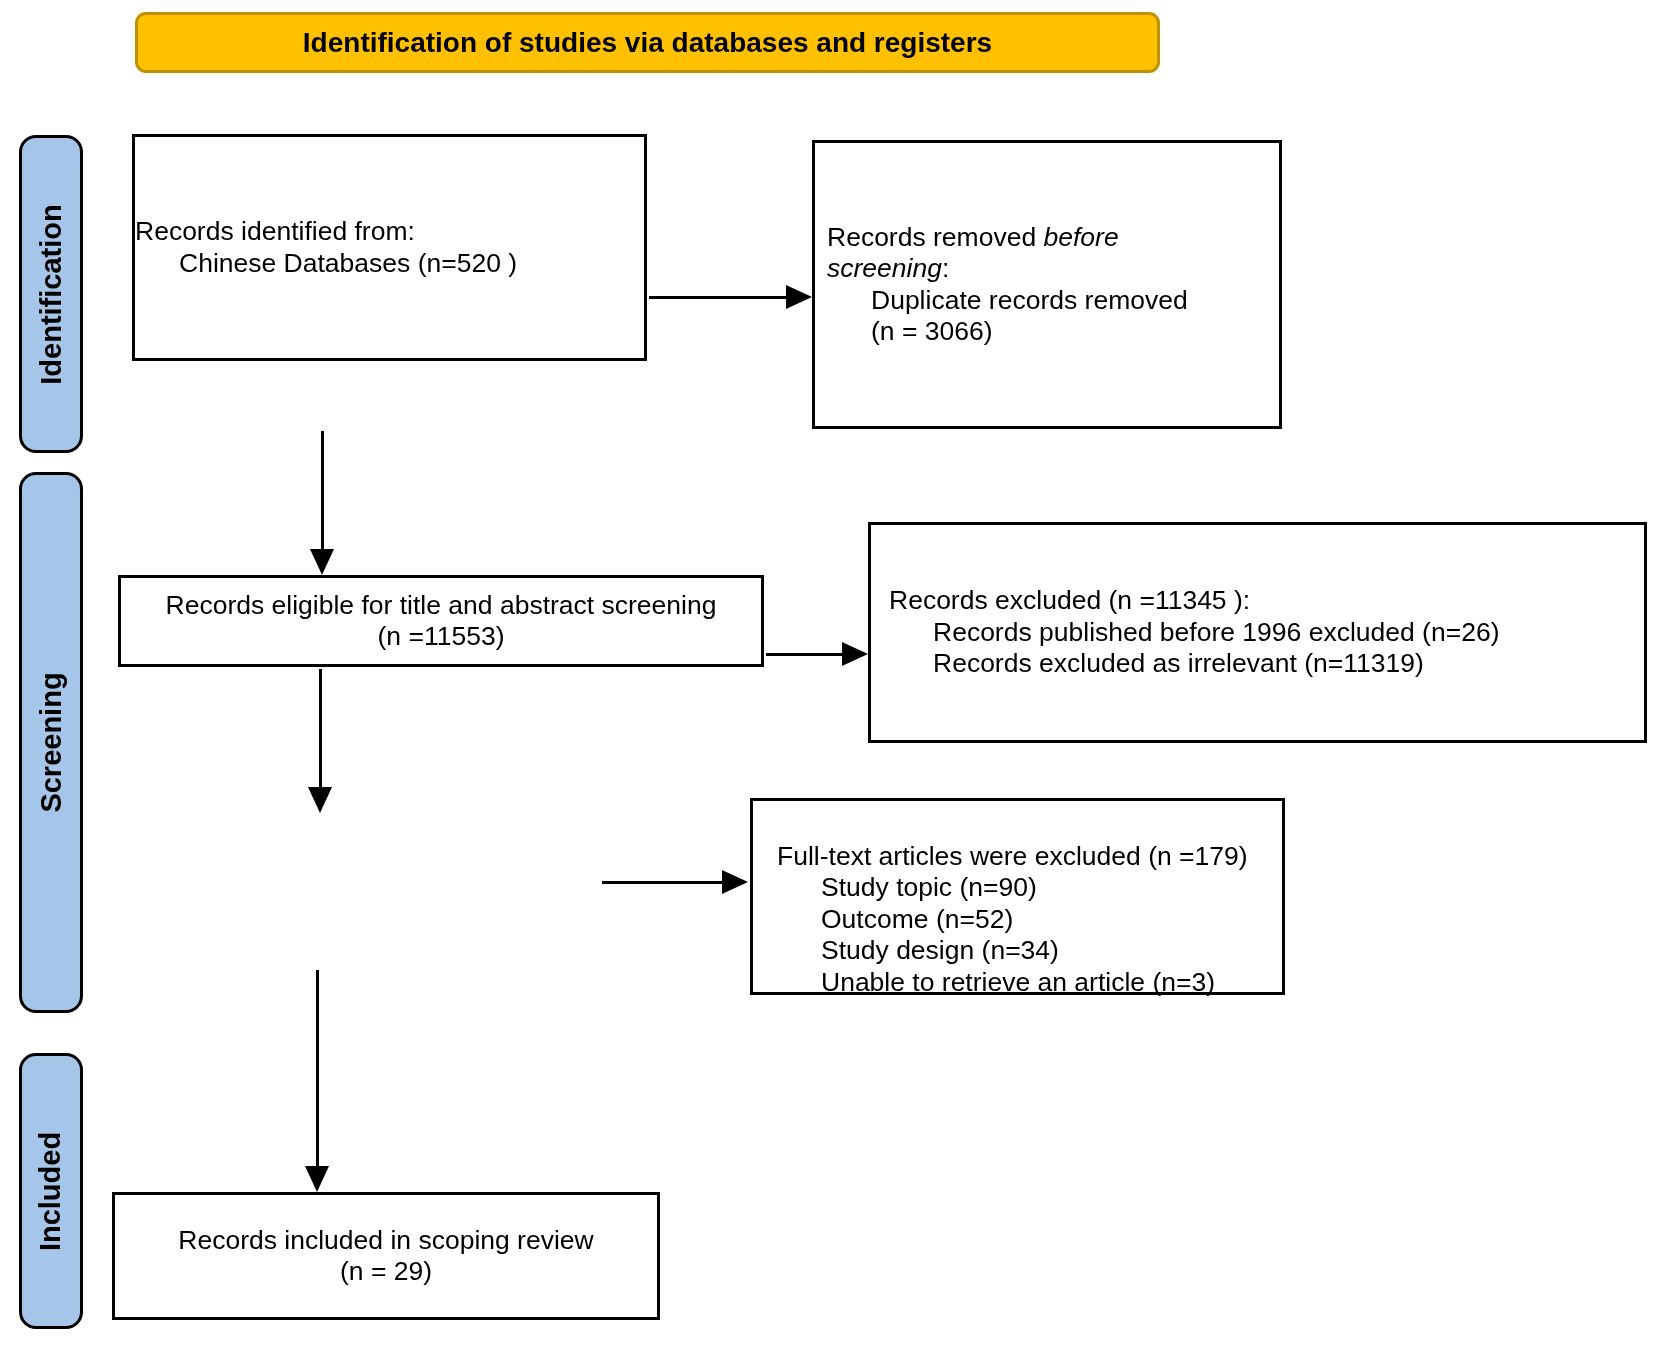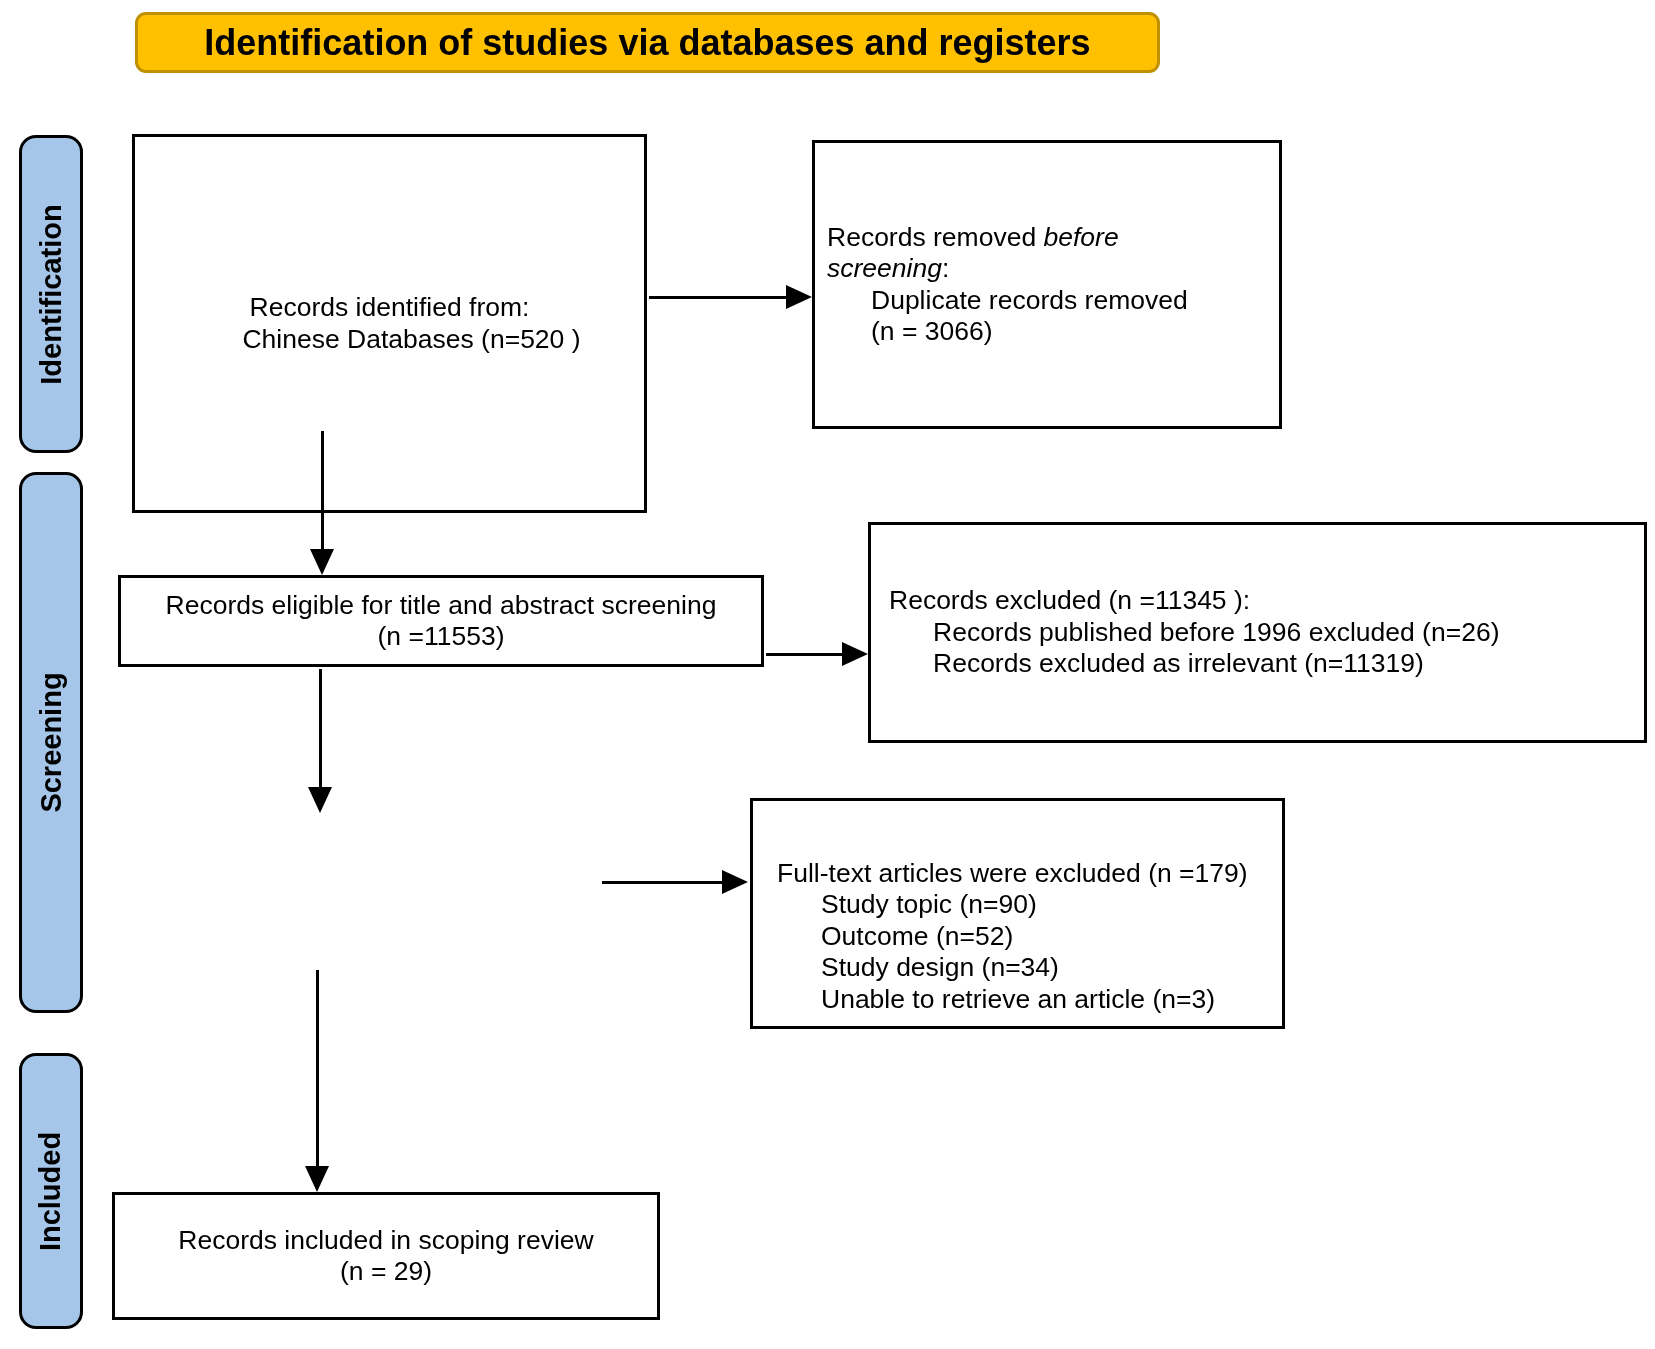"Identification of studies via databases" .banner { font-size: 36px -> 28px }
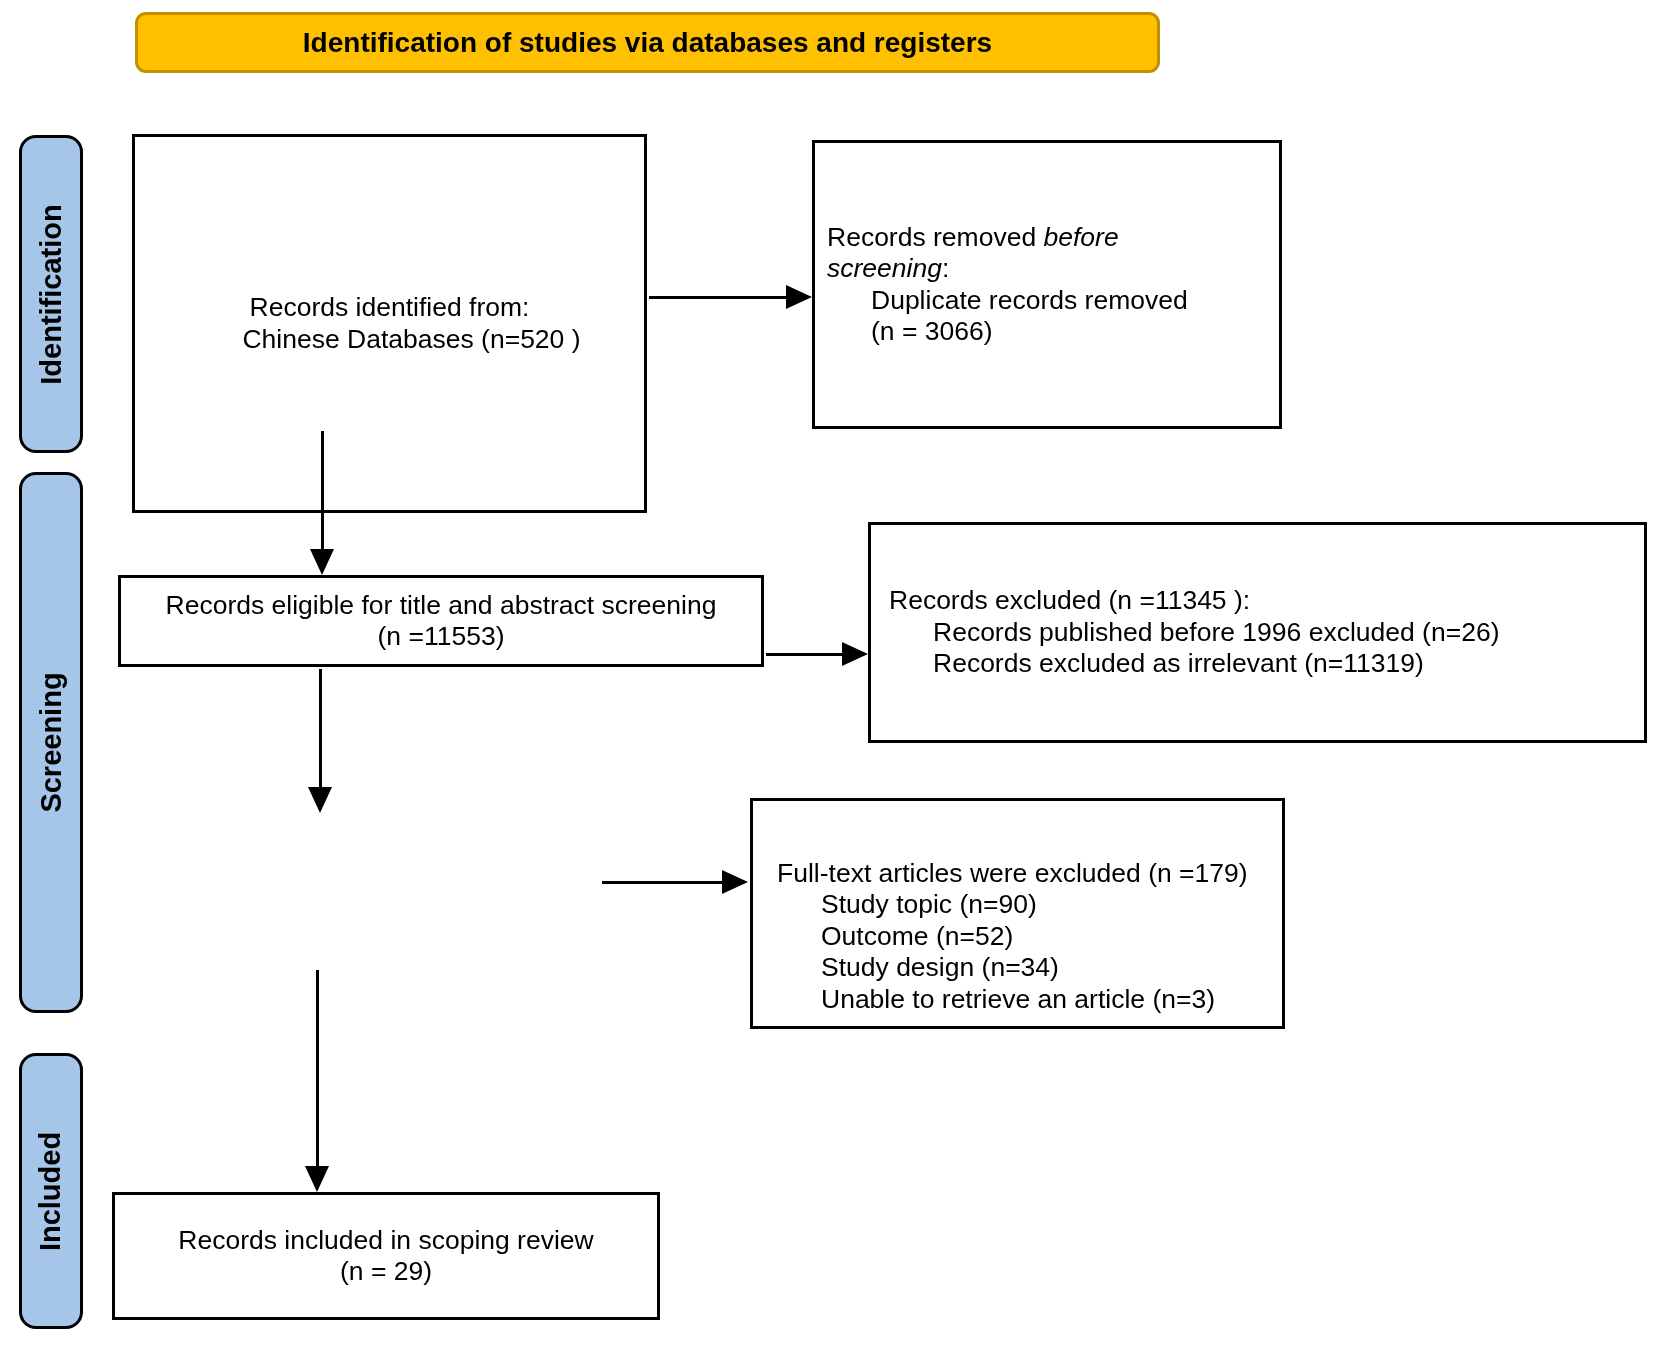"Records identified from:" #box-identified { height: 379px -> 227px; text-align: center -> none }
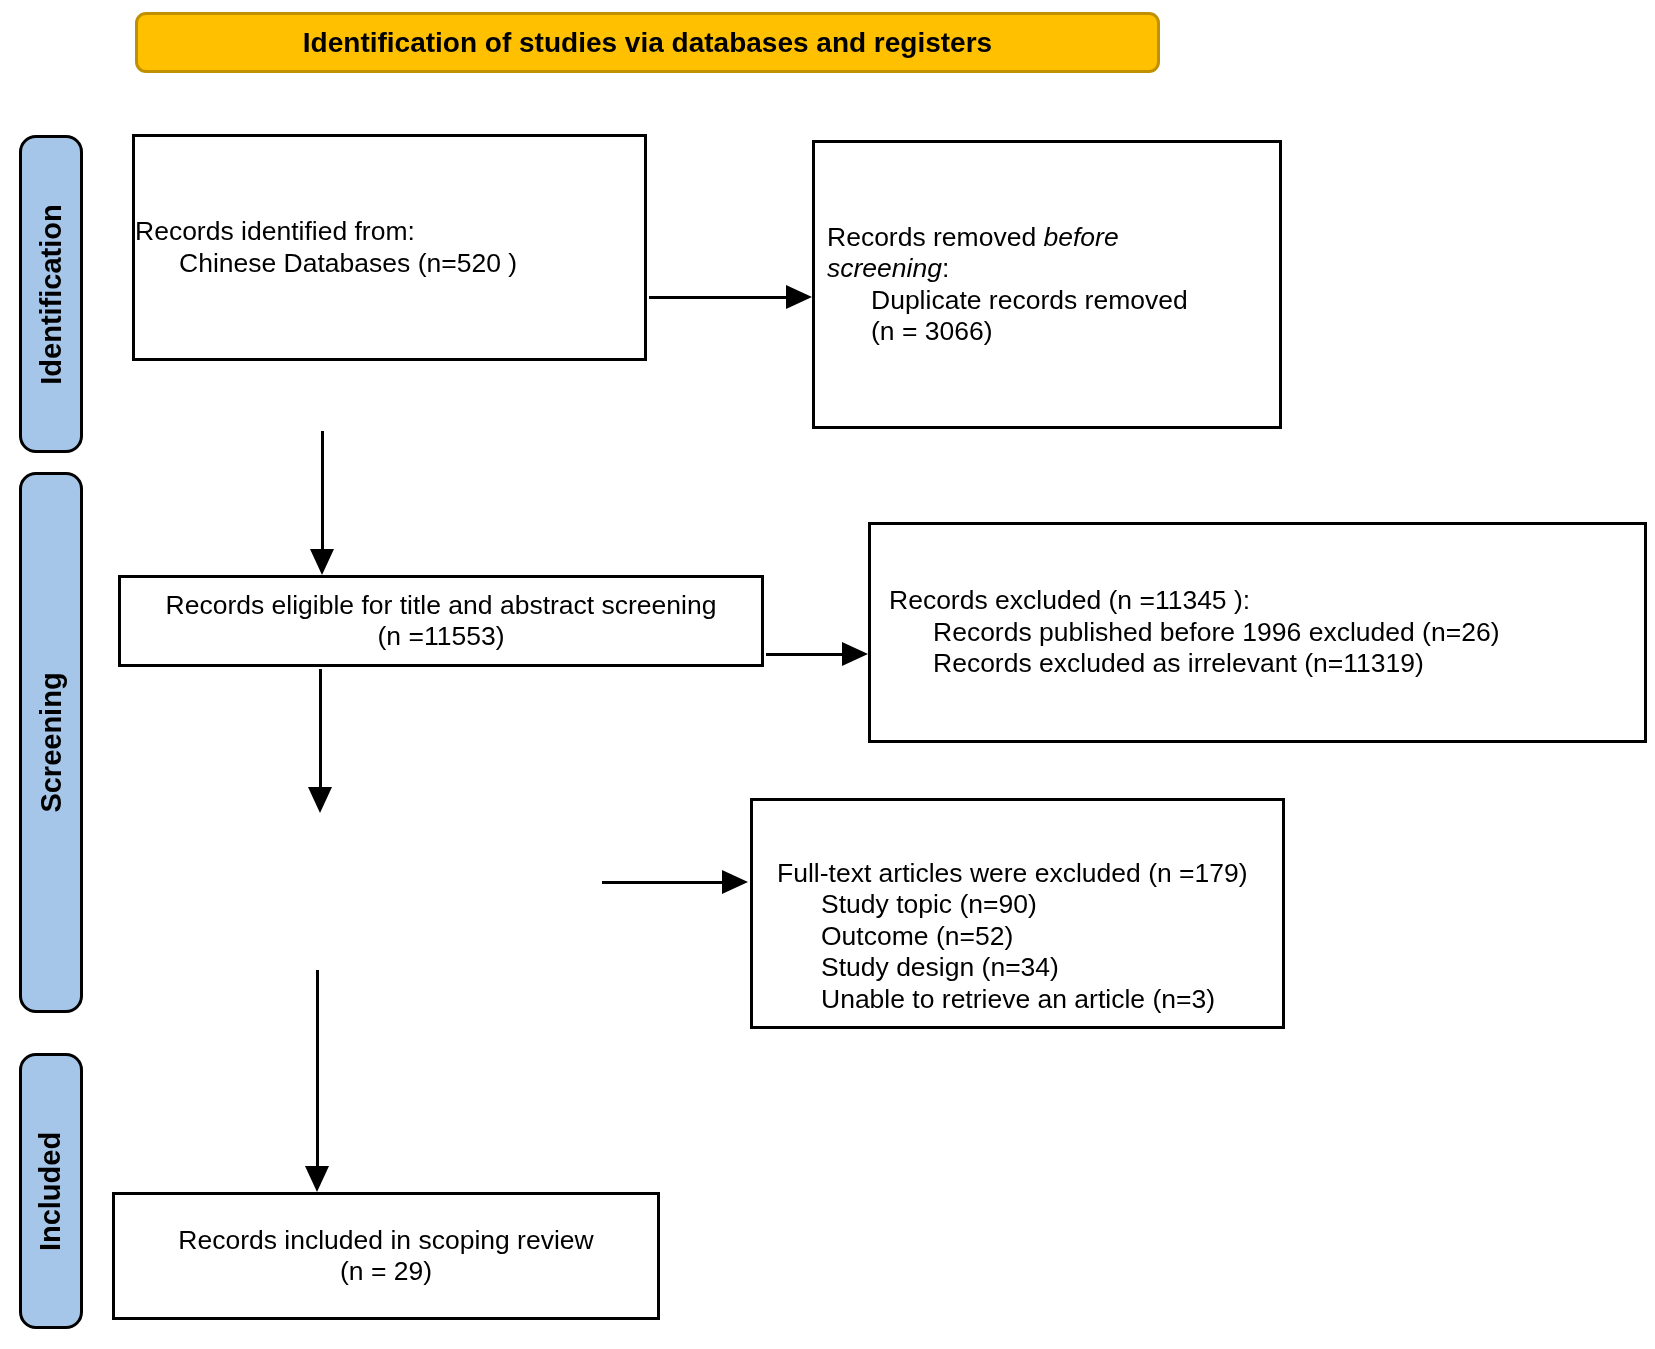"Full-text articles were excluded (n" #box-excluded-fulltext { height: 231px -> 197px }
